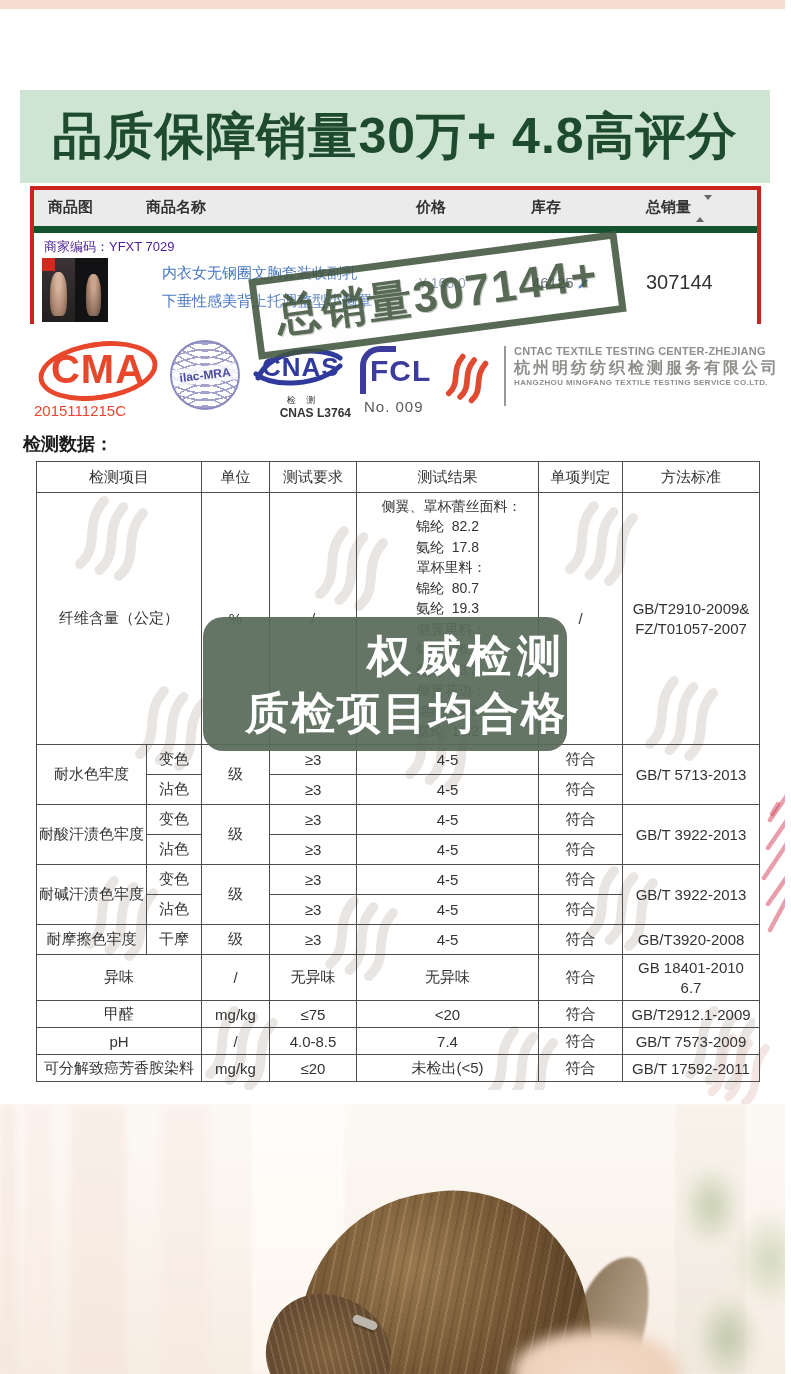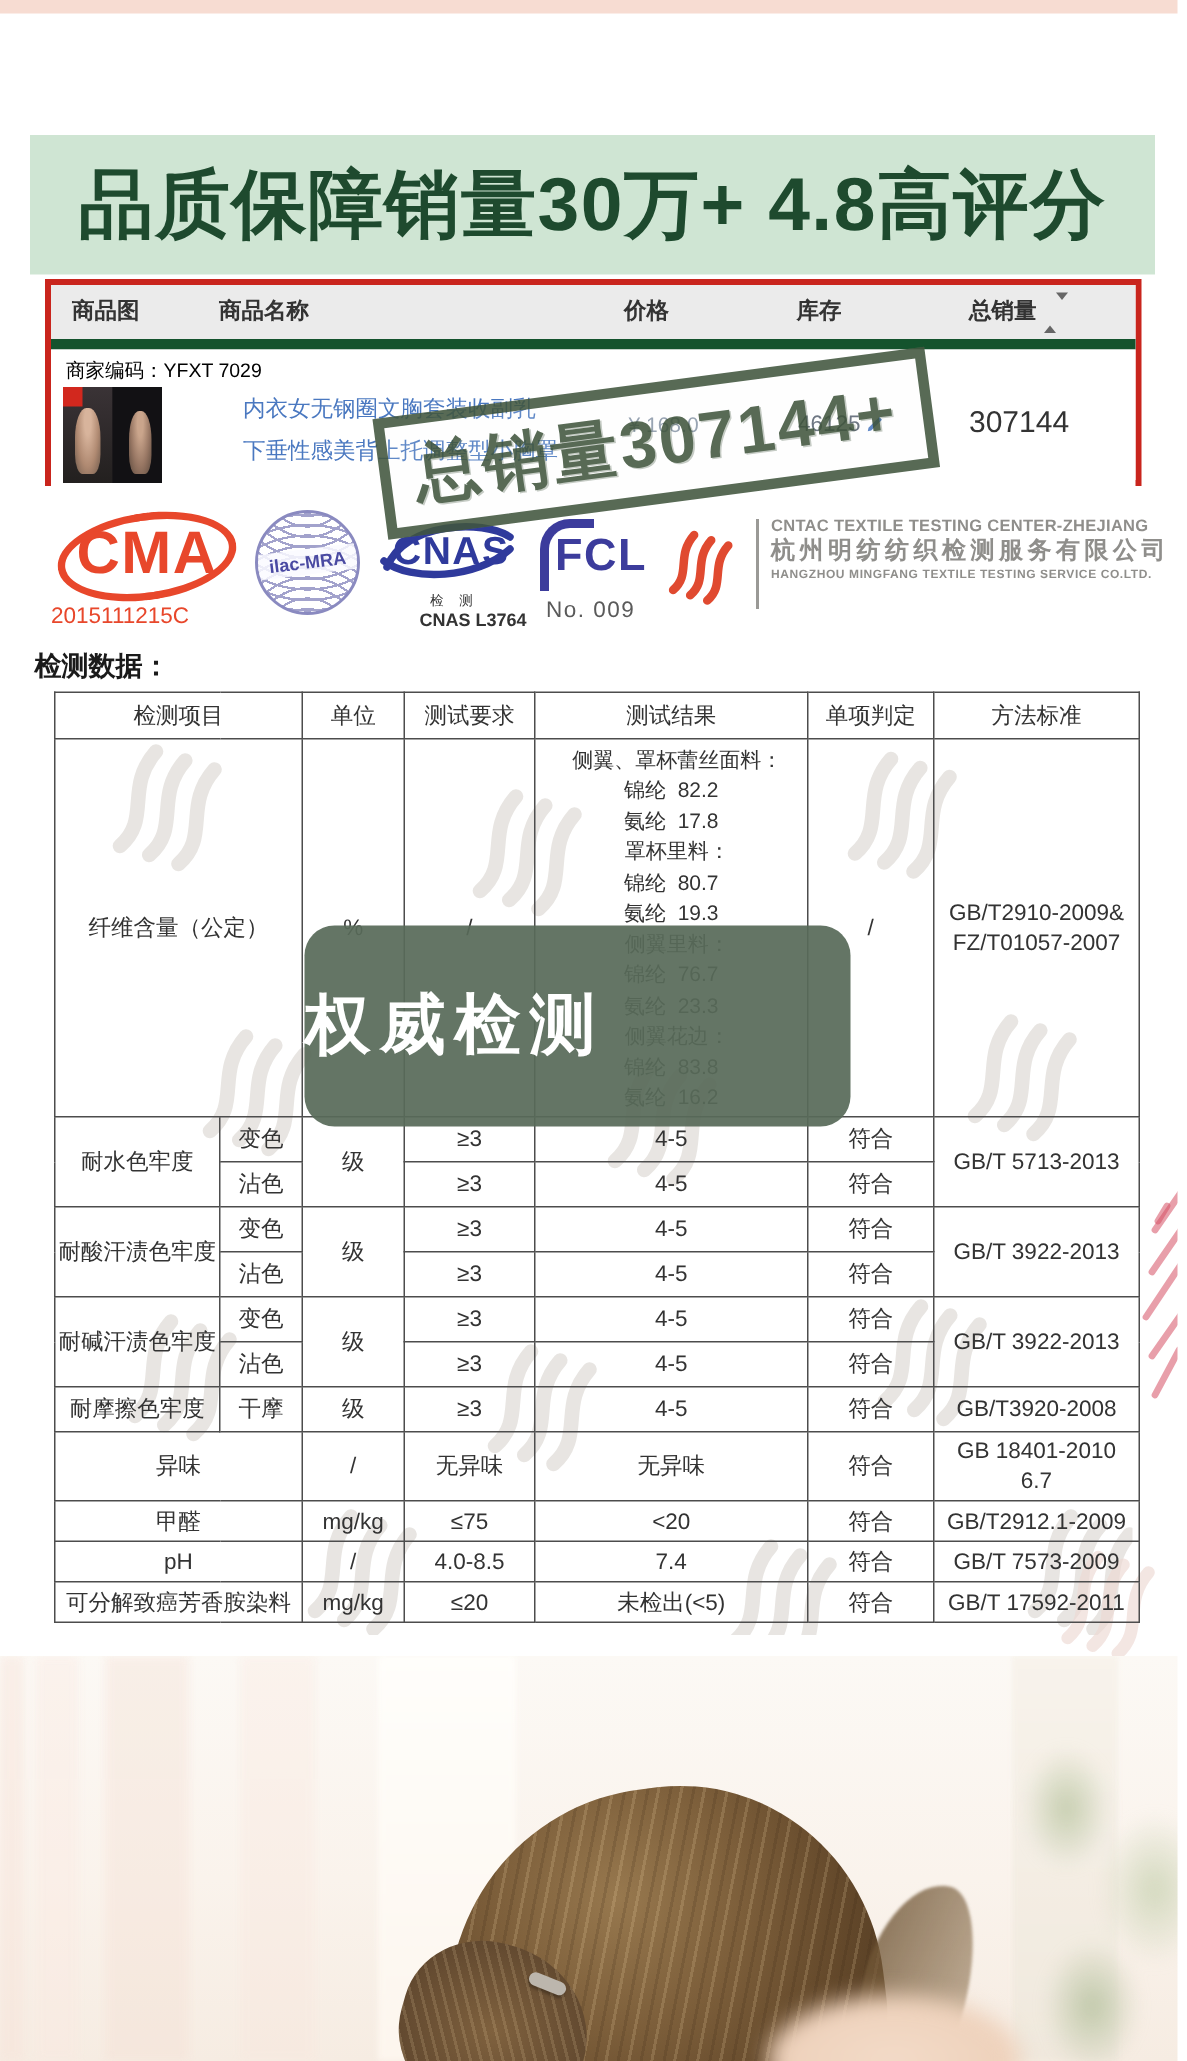"商家编码：YFXT 7029" .merchant { color: #000000 -> #4c1d95 }
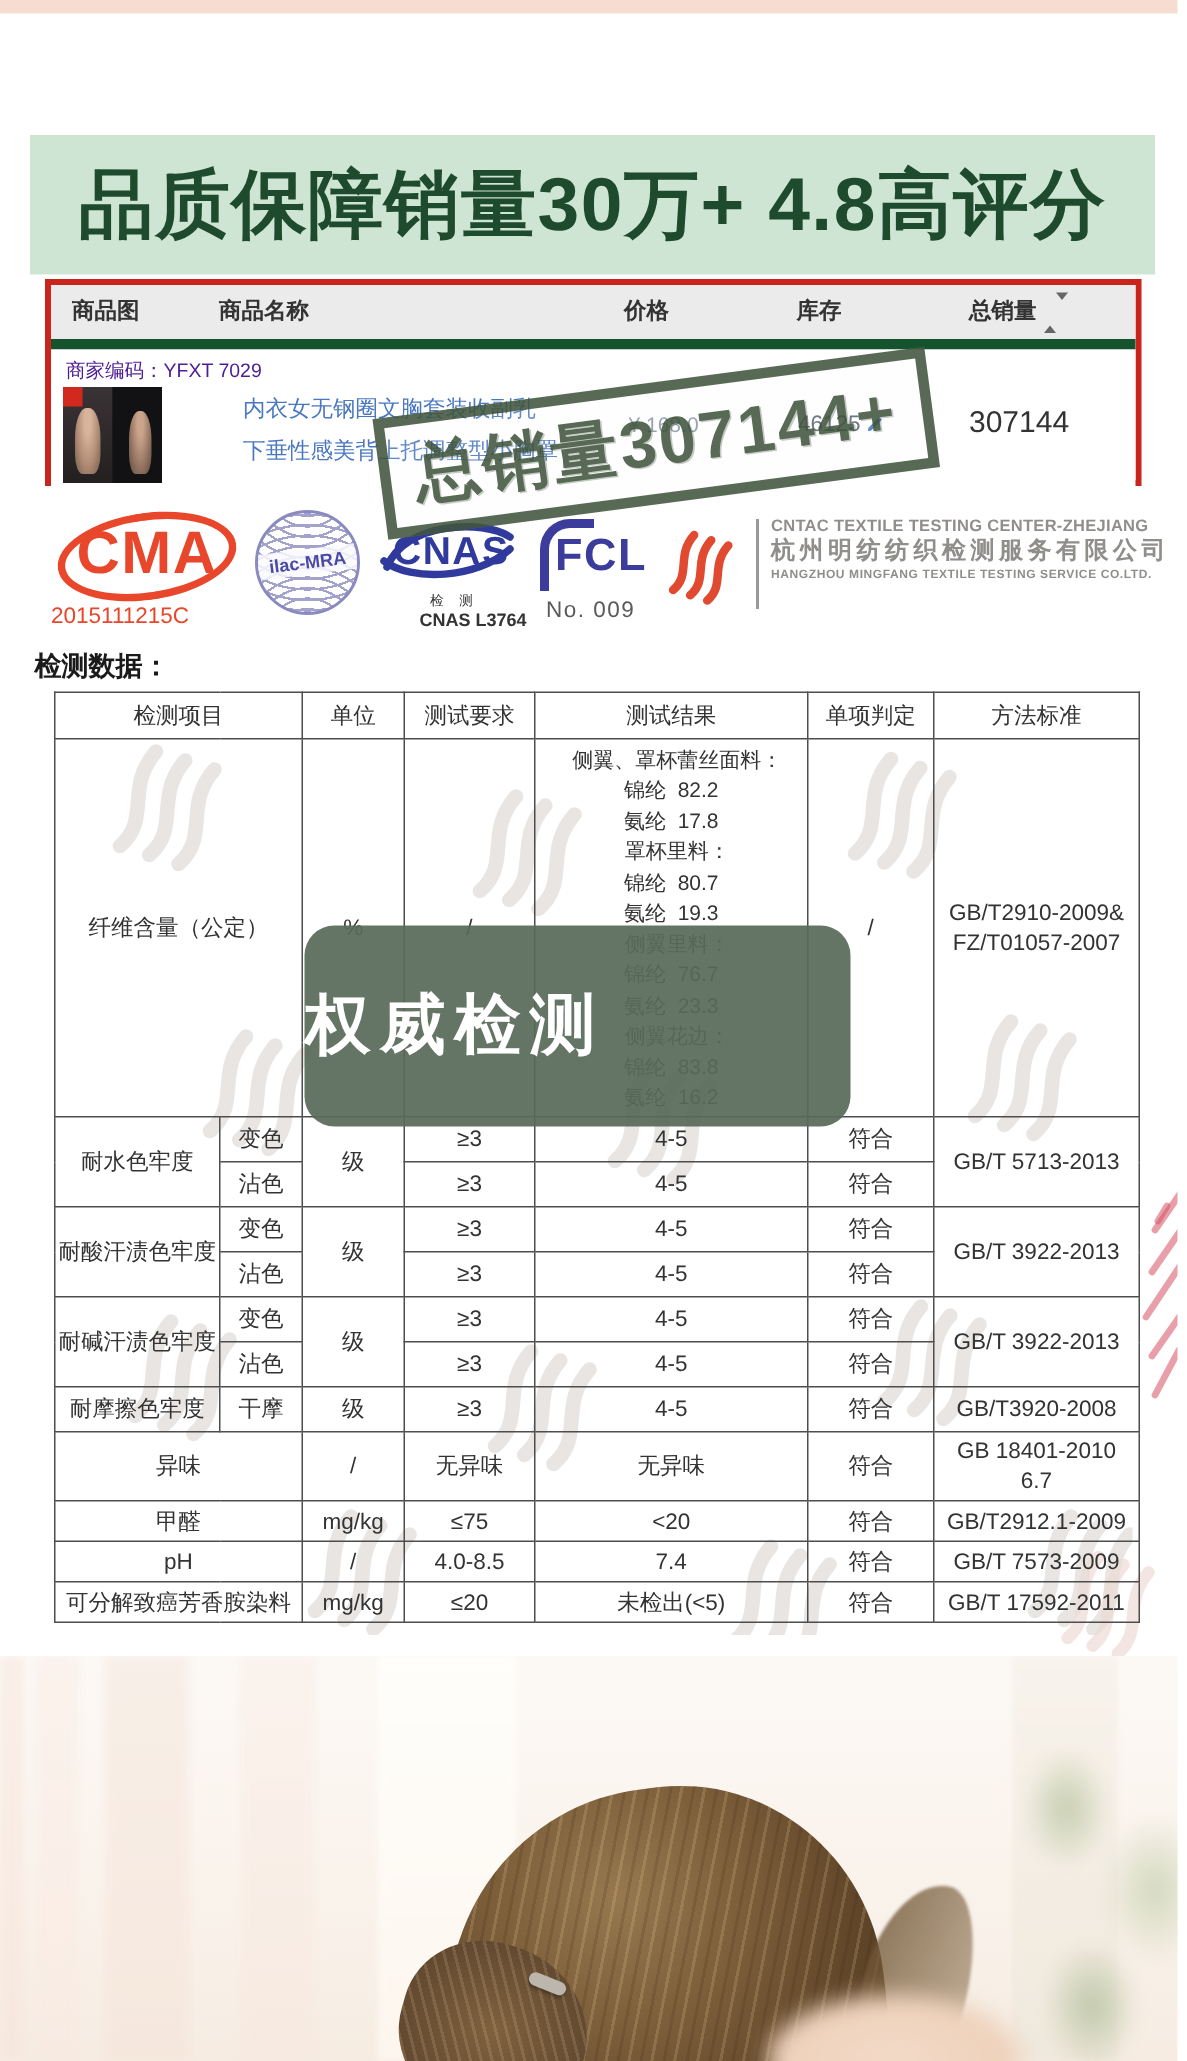"权威检测" .overlay-stamp { align-items: flex-start -> flex-end }
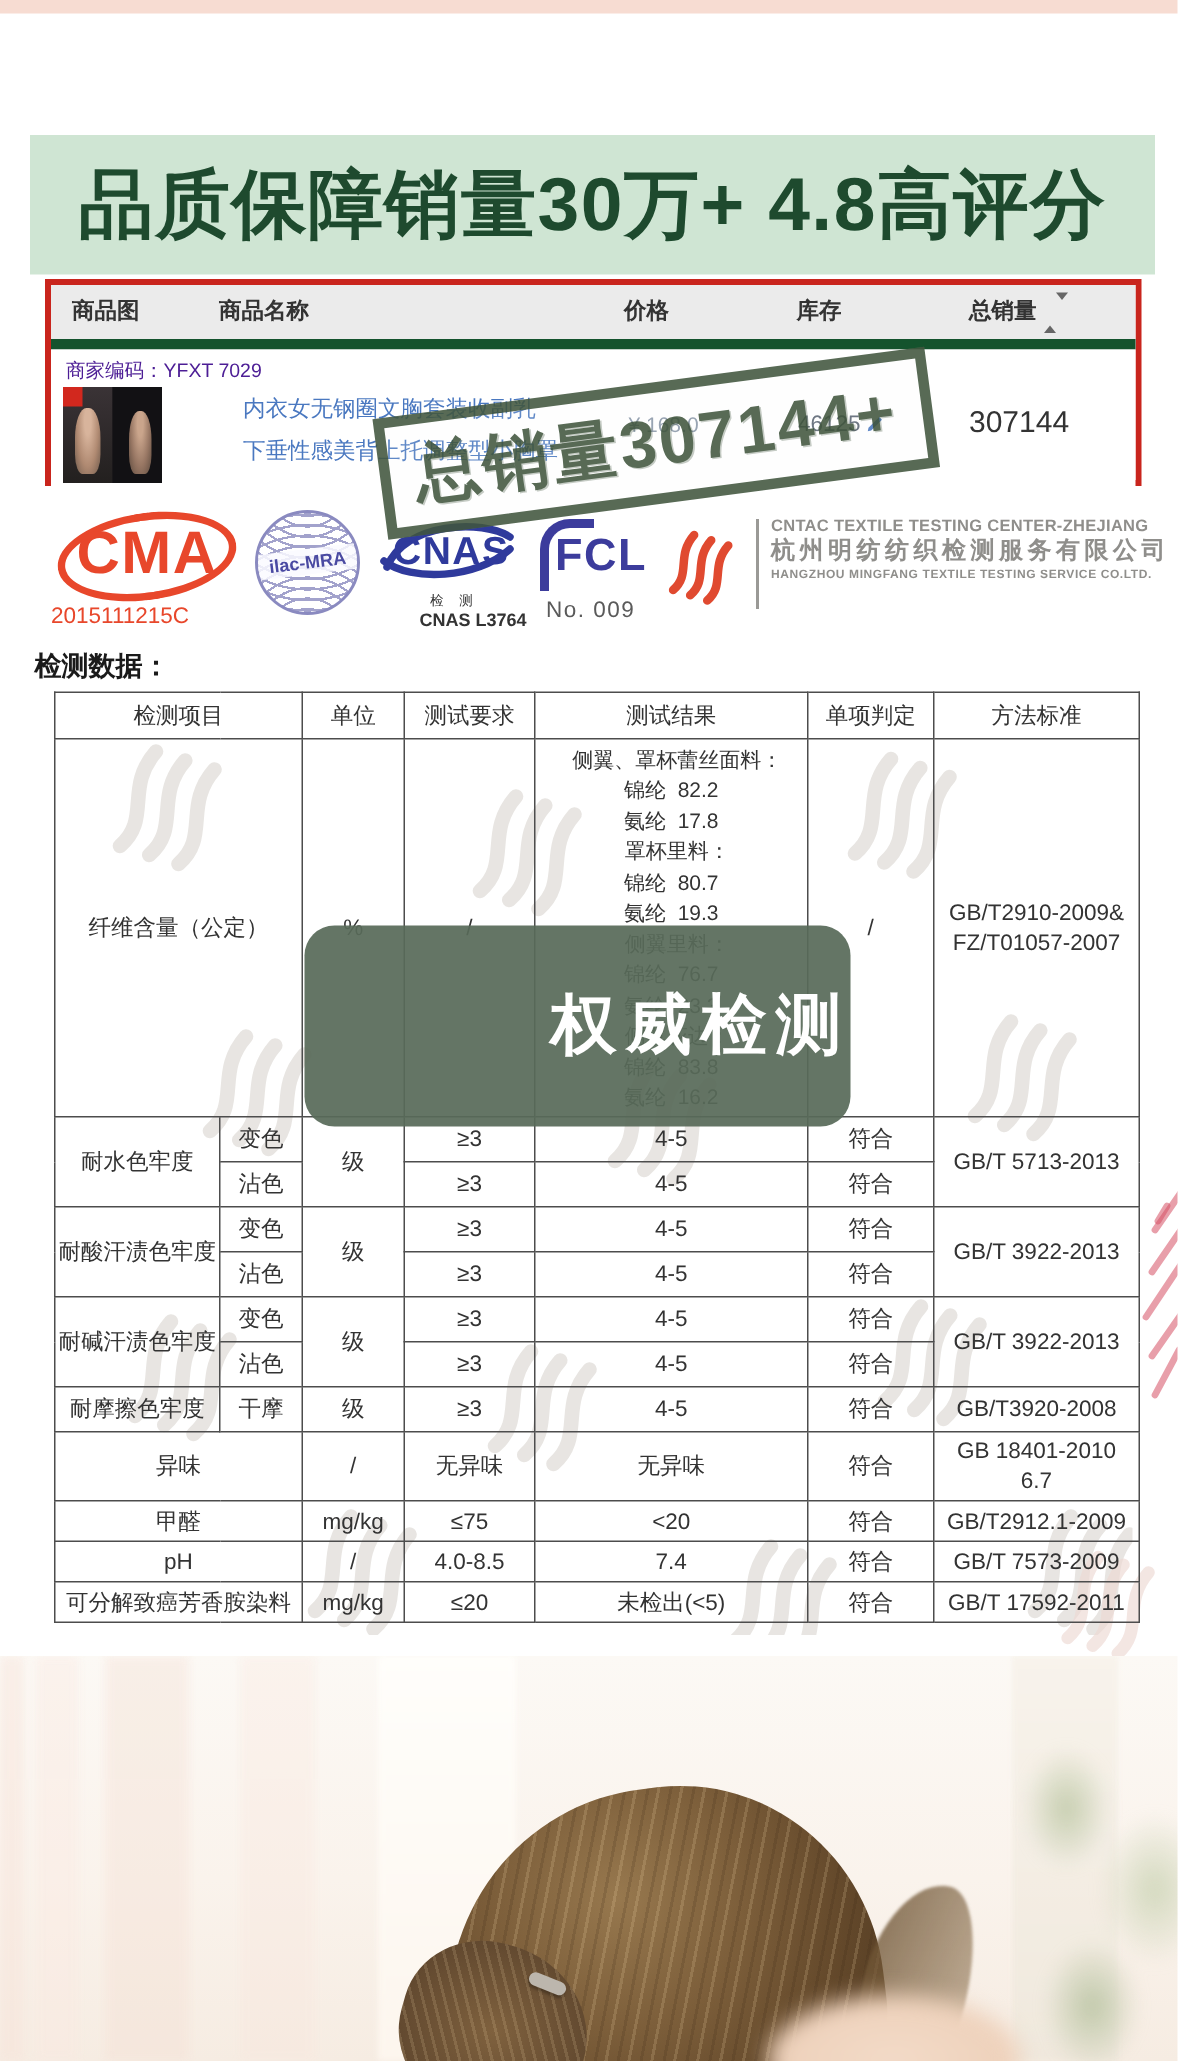"质检项目均合格" div.ov2 { html: none -> <div>质检项目均合格</div> }
